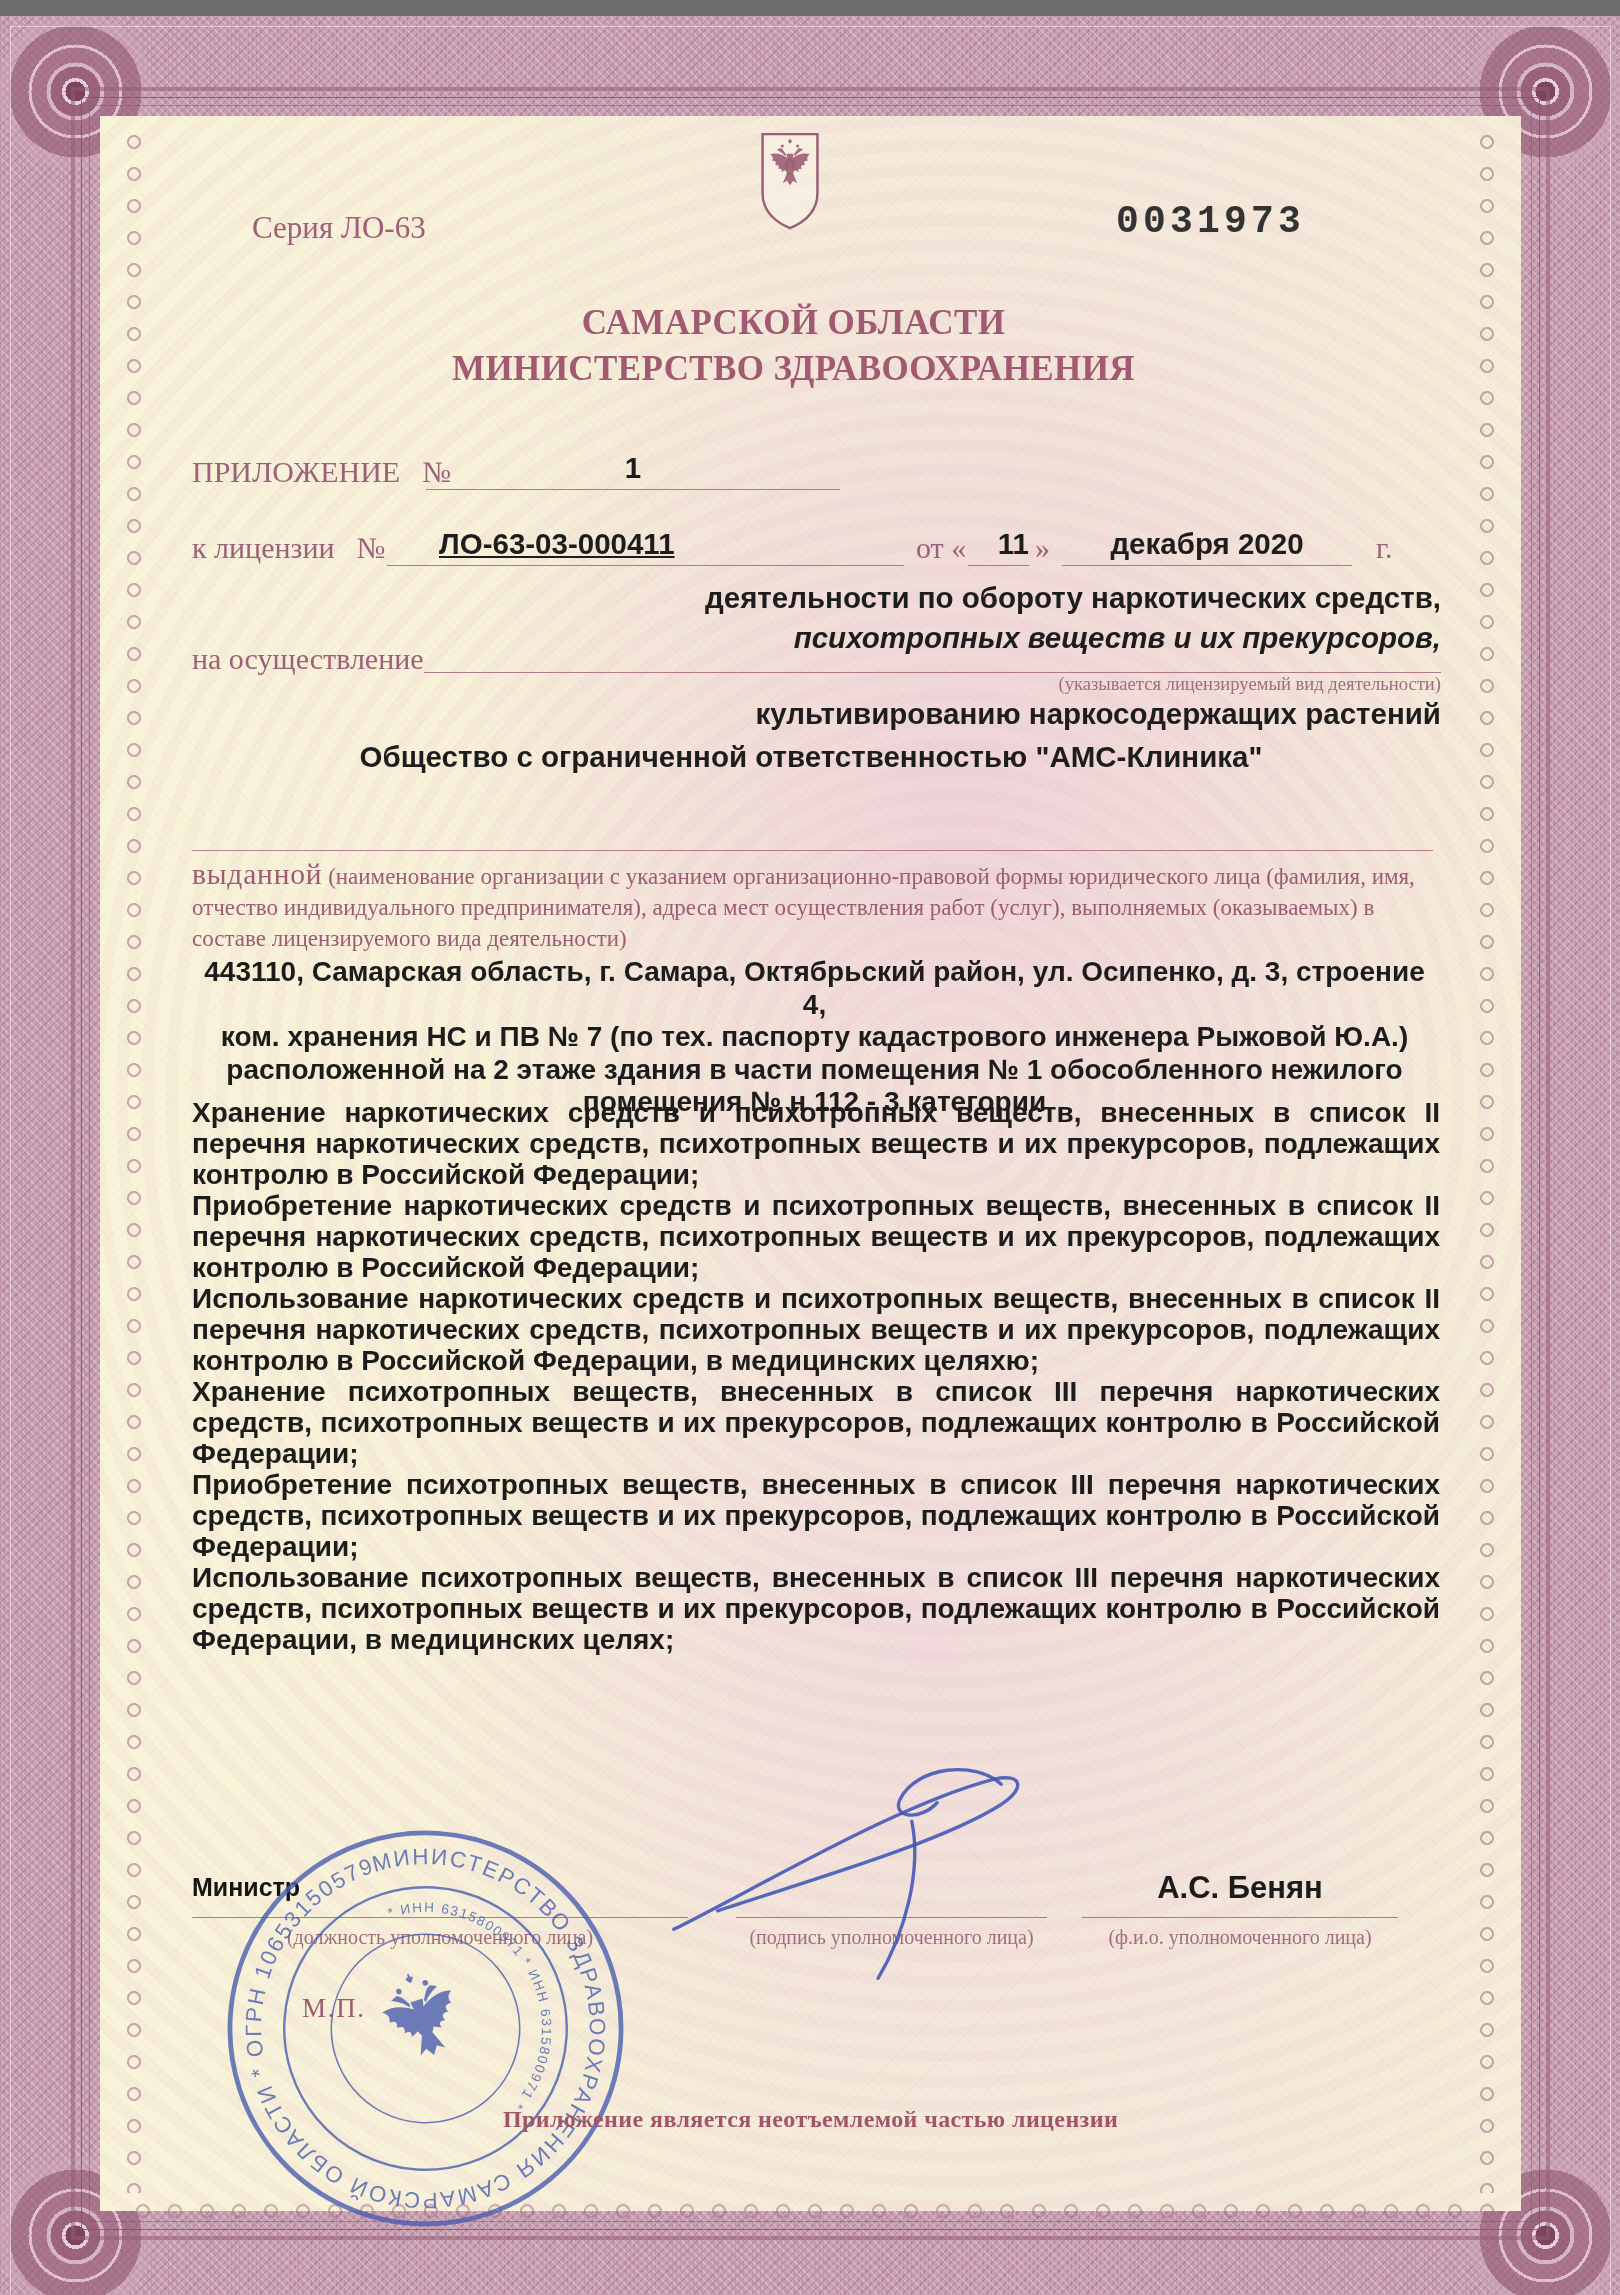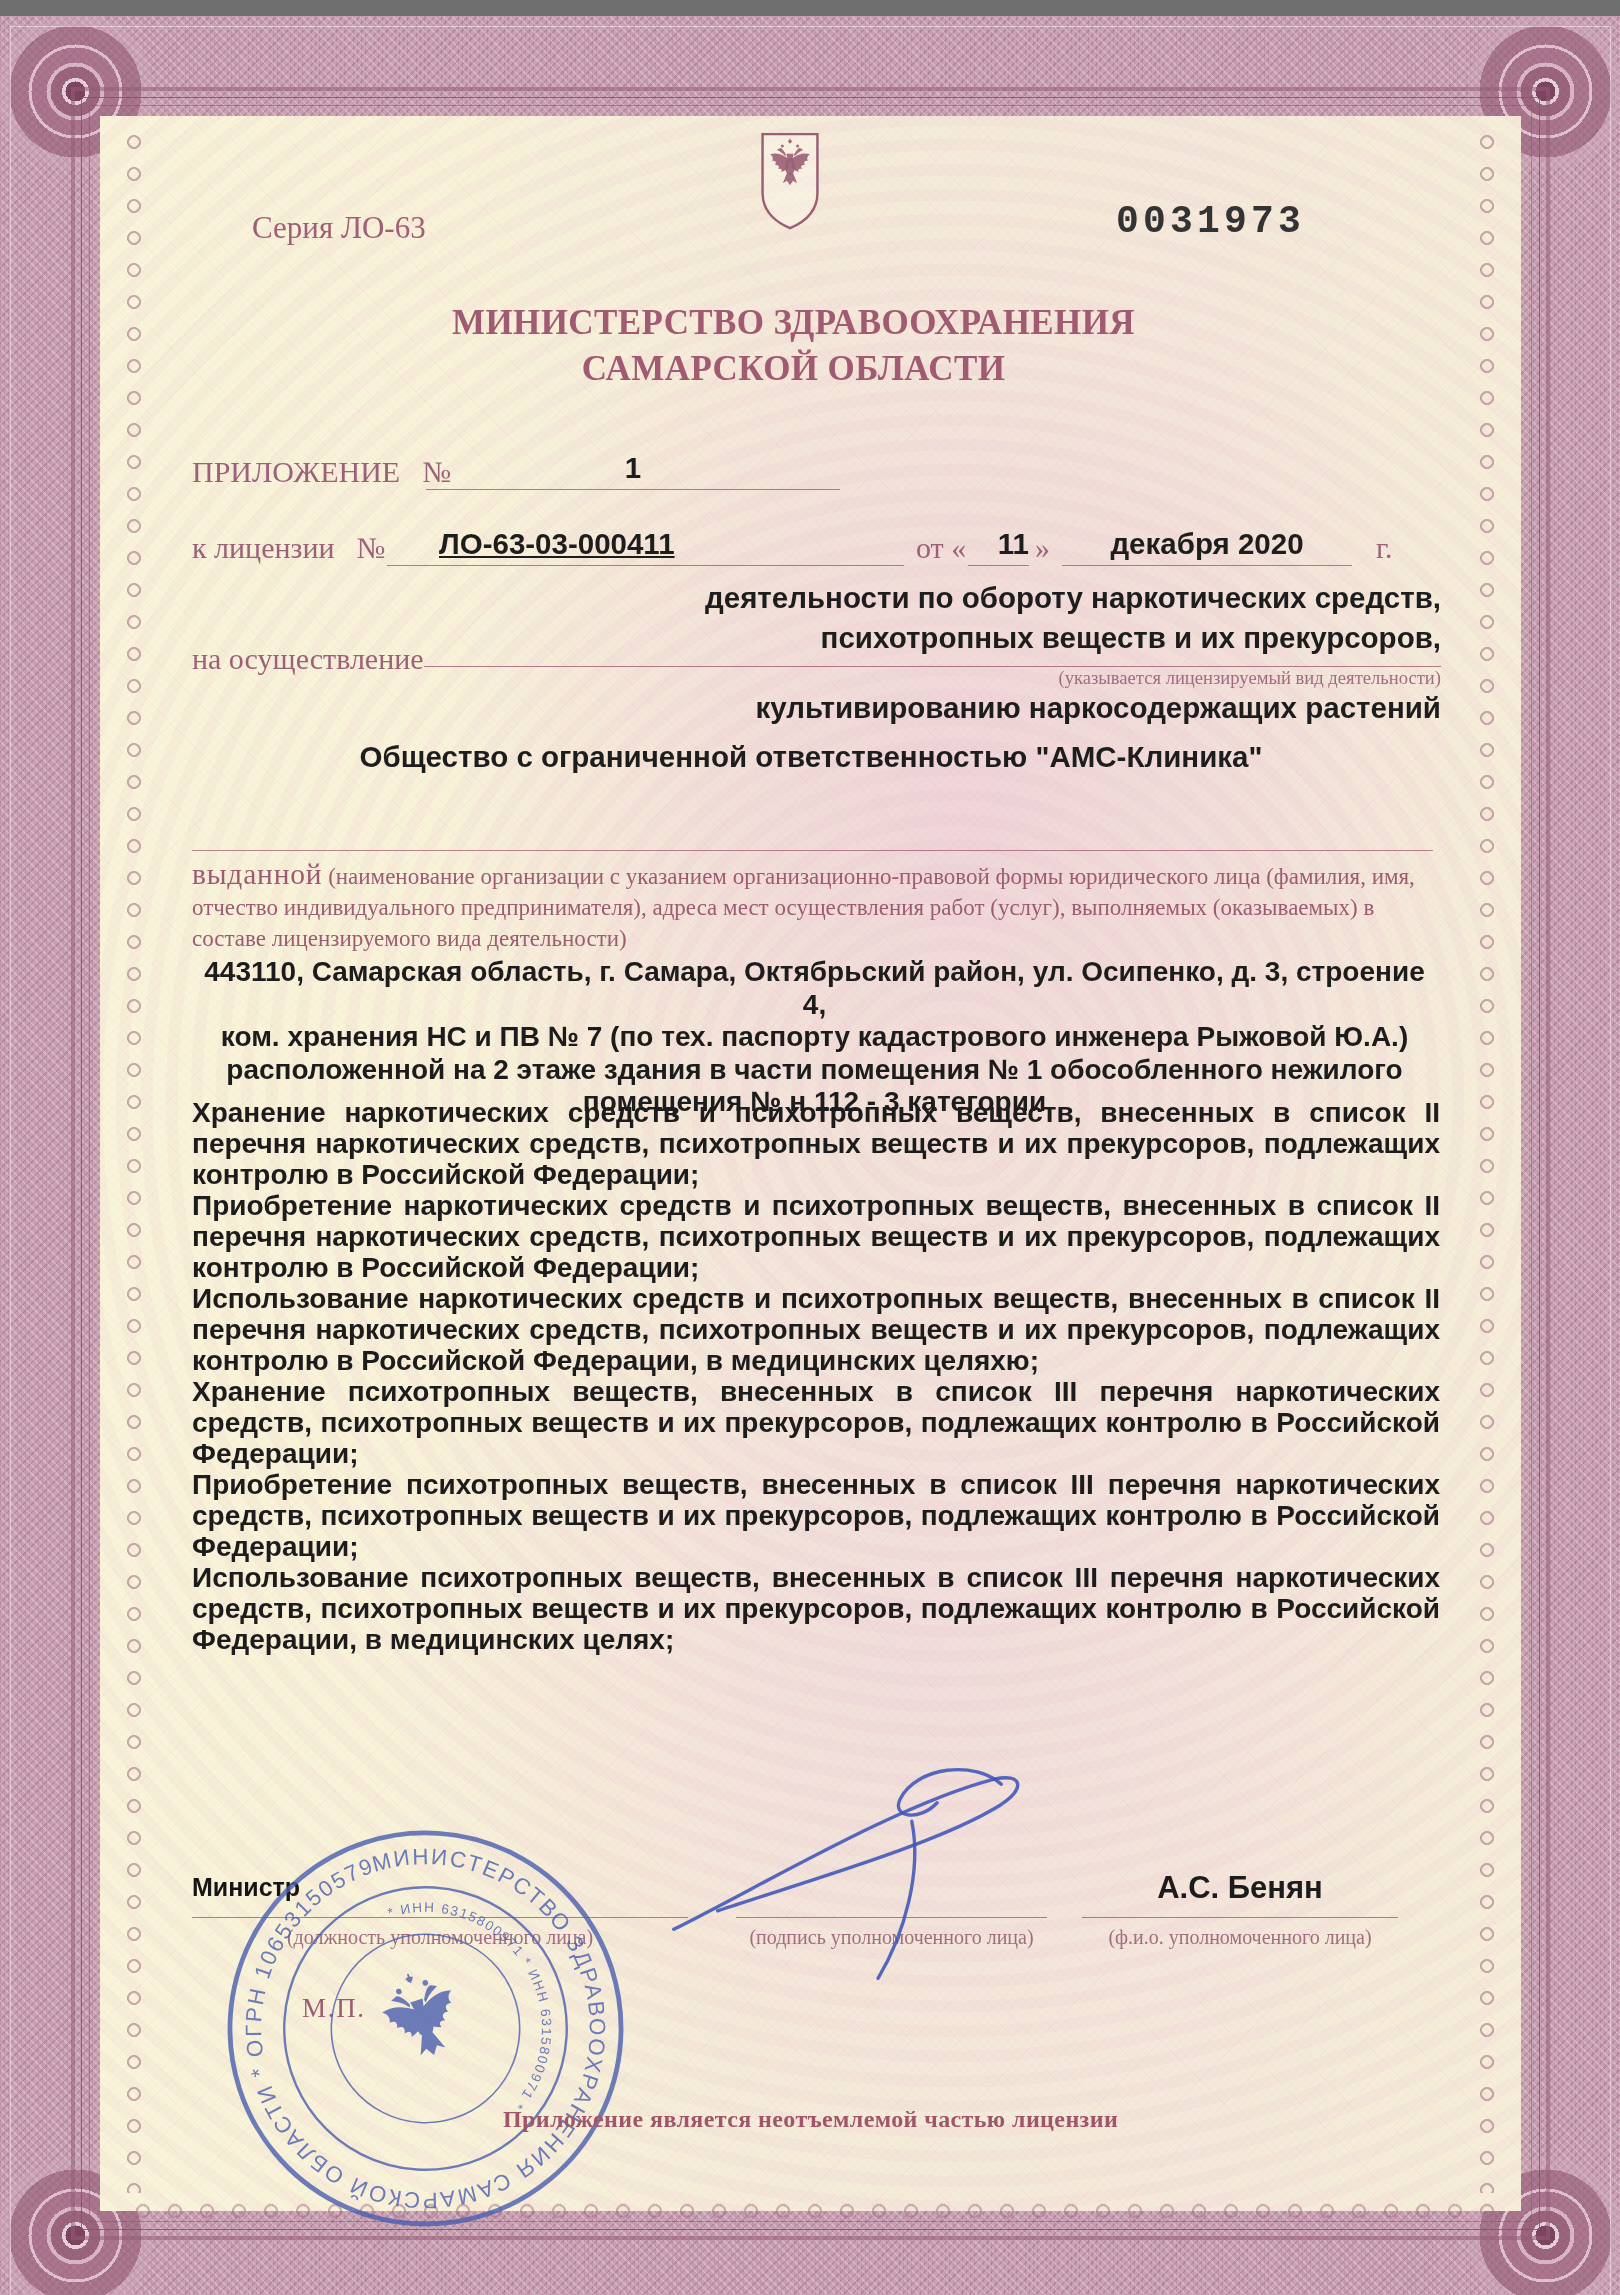"МИНИСТЕРСТВО ЗДРАВООХРАНЕНИЯ" div { order: before "САМАРСКОЙ ОБЛАСТИ" -> after "САМАРСКОЙ ОБЛАСТИ" }
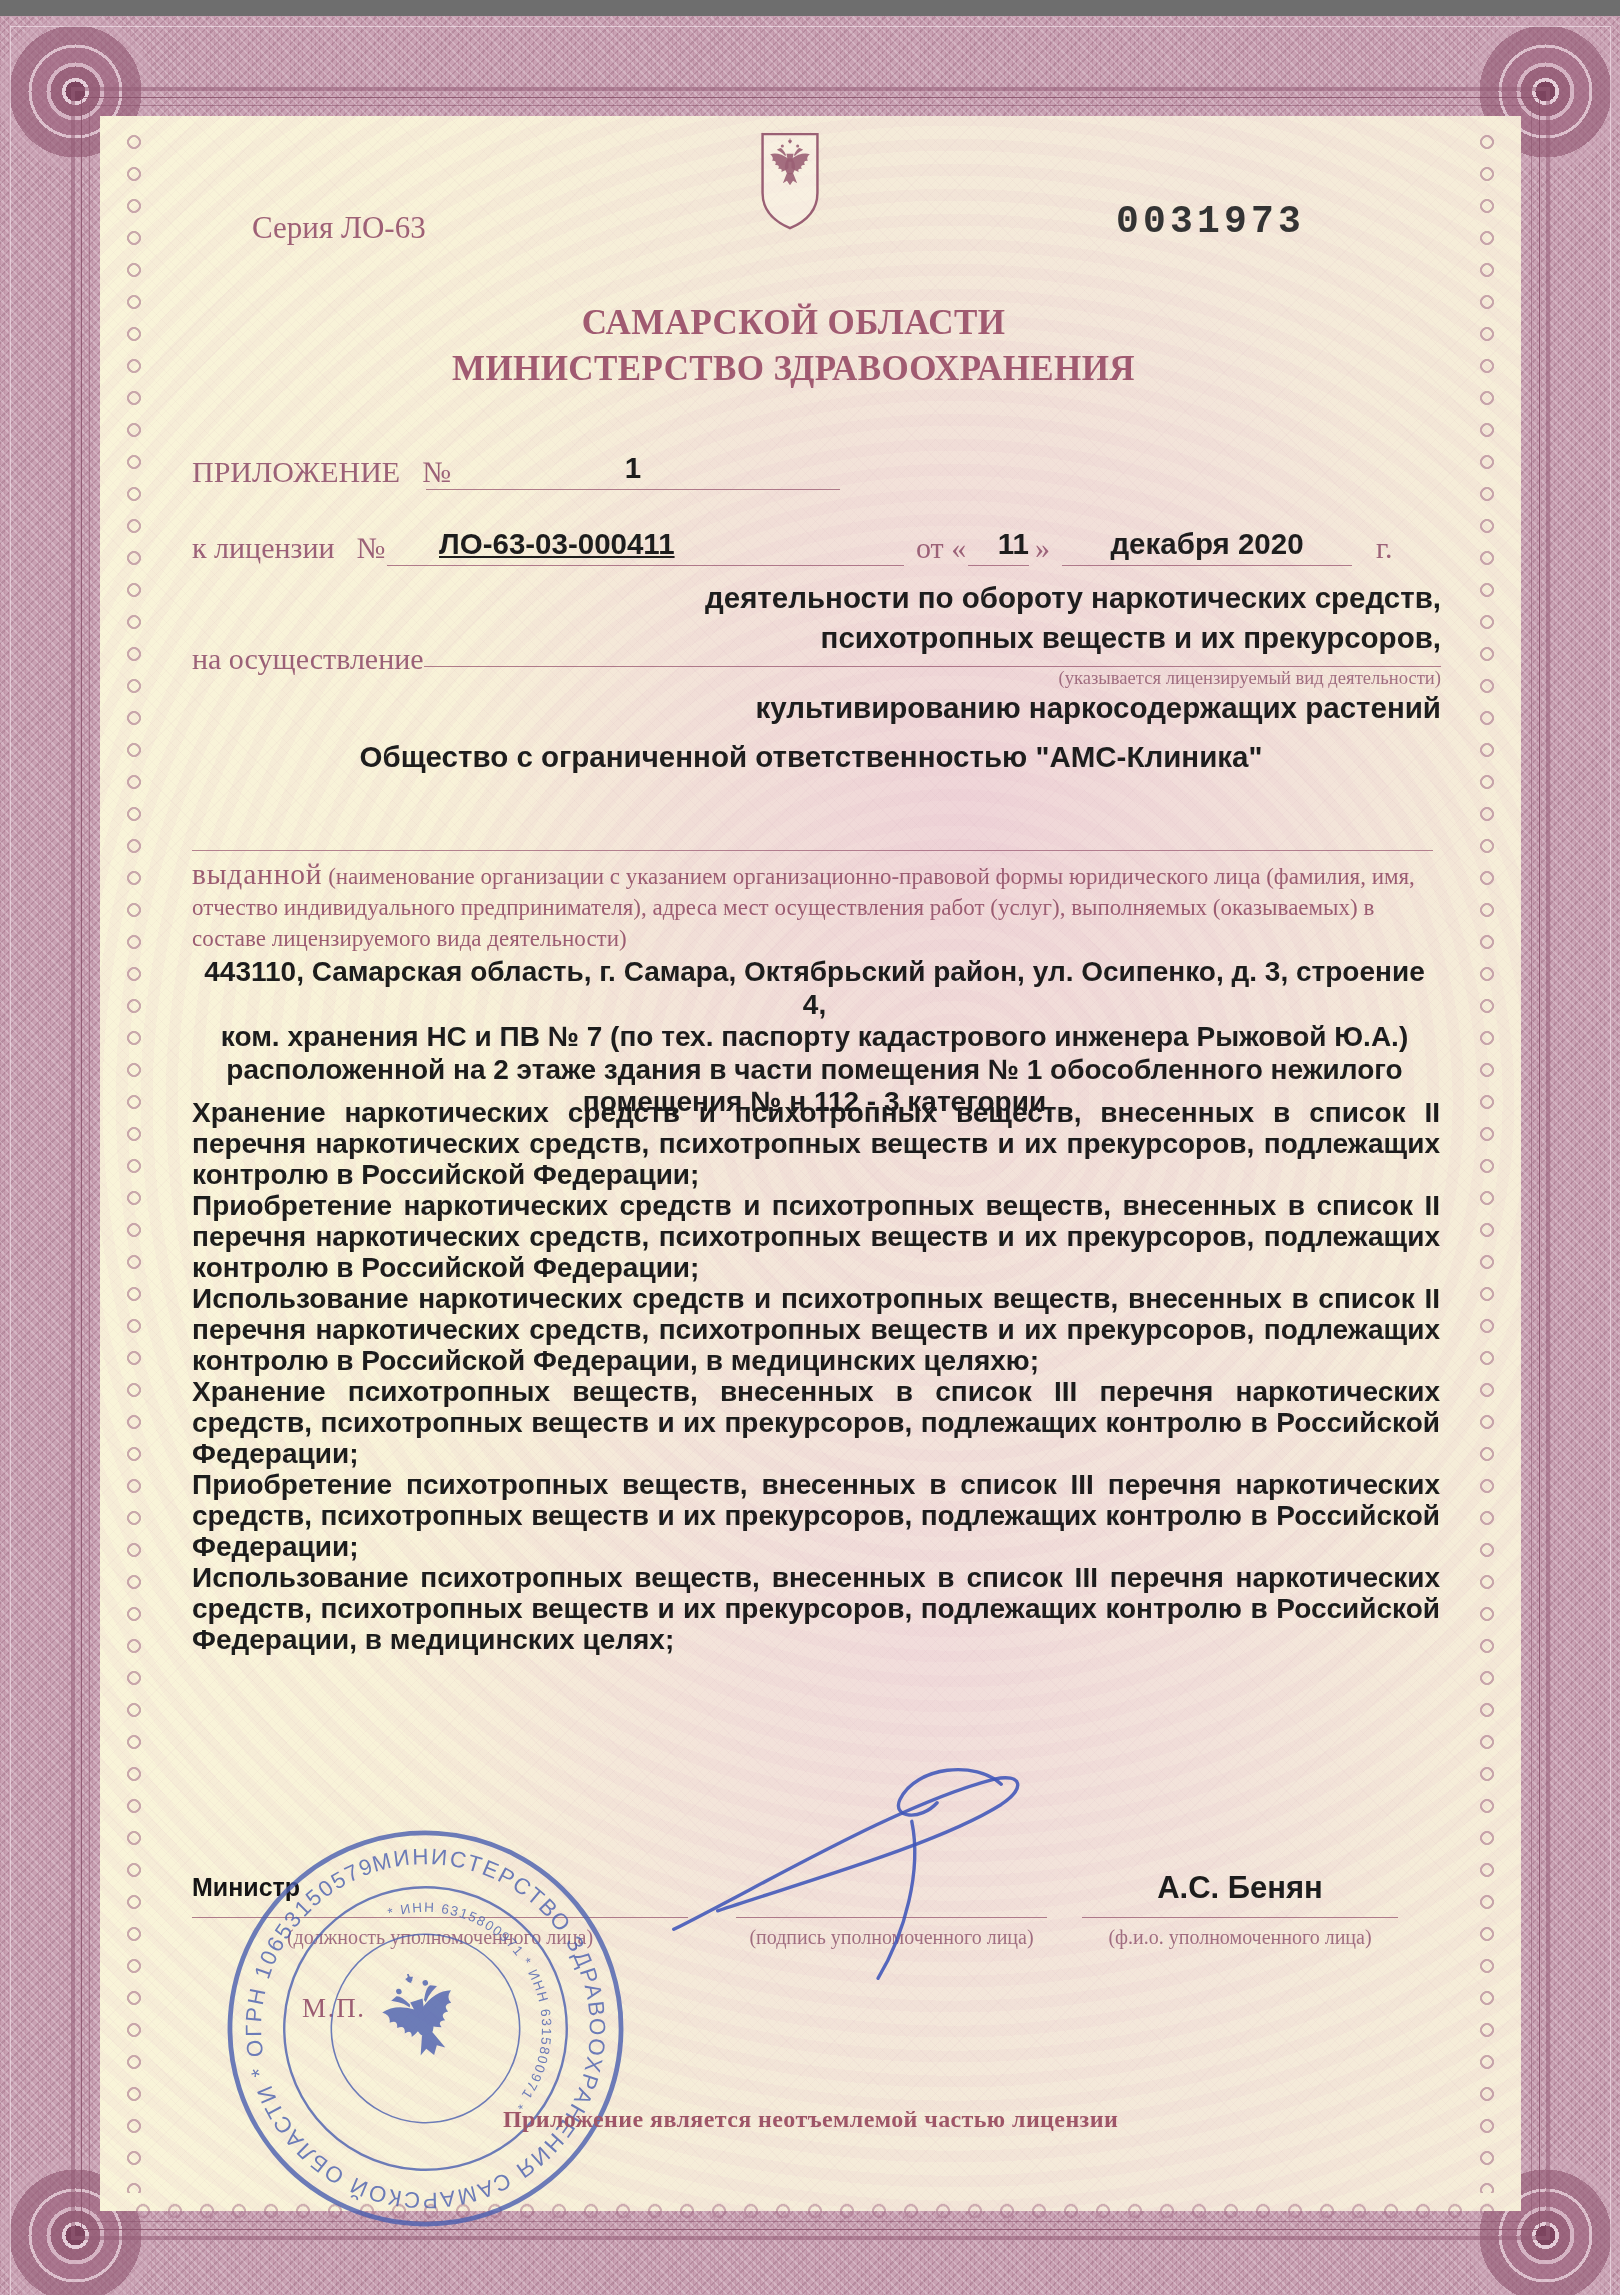"психотропных веществ и их прекурсоров," .act-underlined { font-style: none -> italic; padding-bottom: 8px -> 14px }
